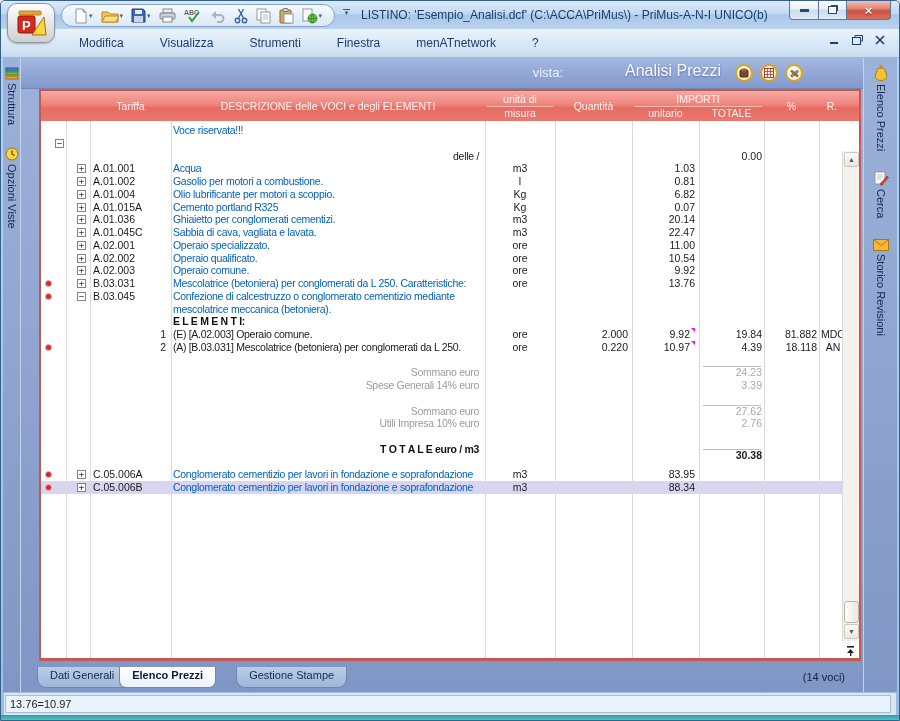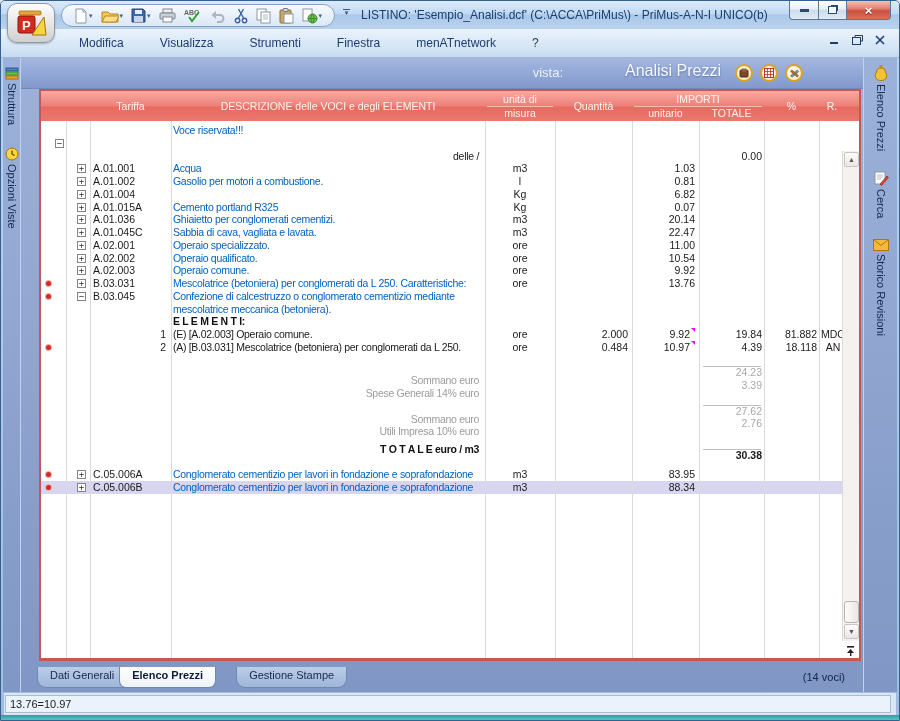"Olio lubrificante per motori a" span.c { html: none -> <span>Olio lubrificante per motori a scoppio.</span> }
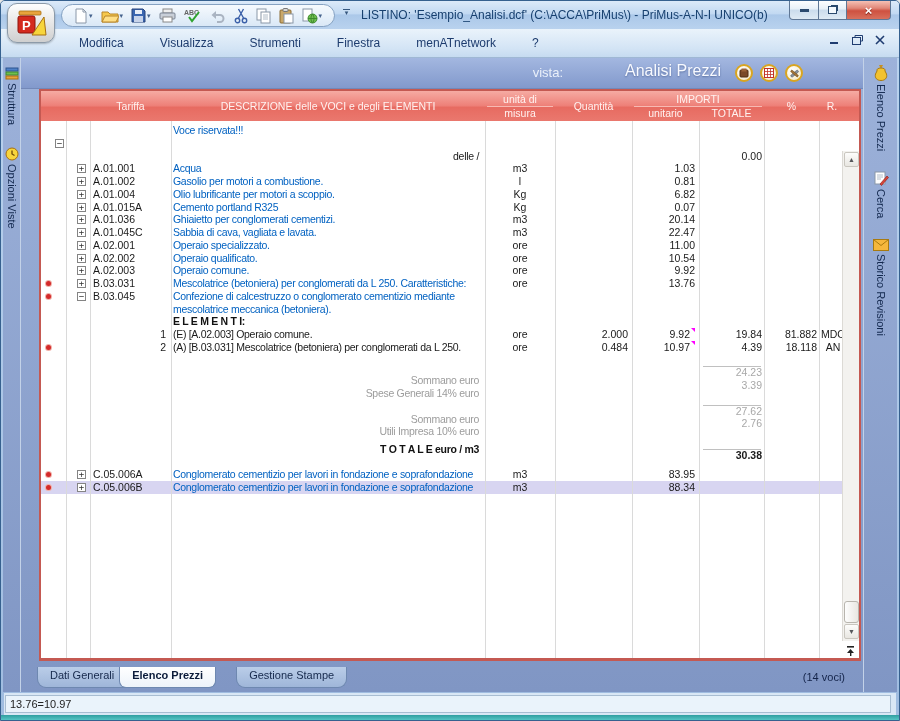"0.484" span.c { text: 0.484 -> 0.220 }
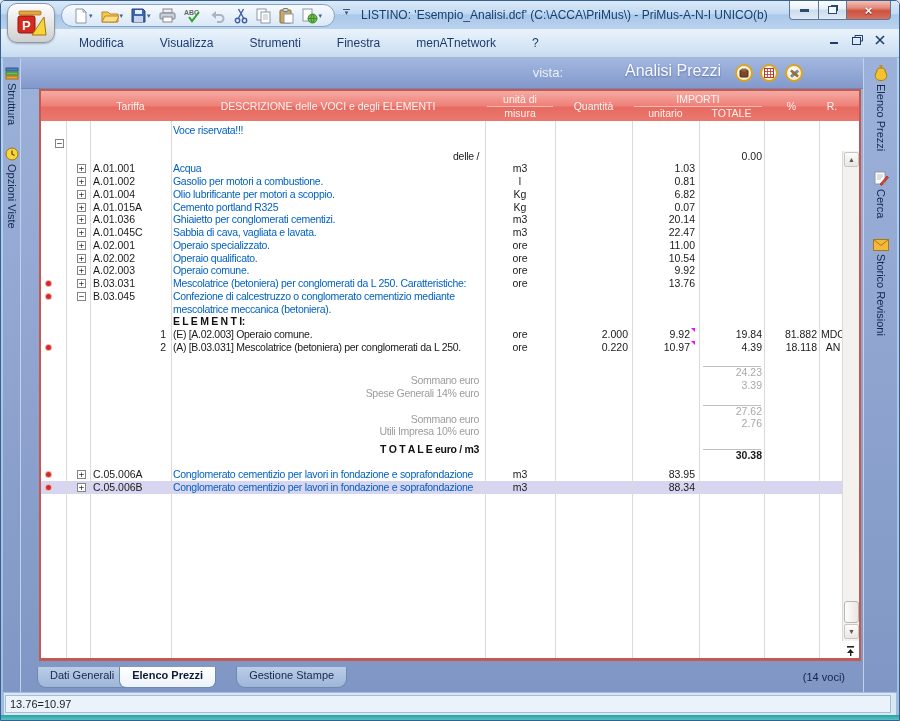"Sommano euro" .d.gray { margin-top: 8px -> none }
